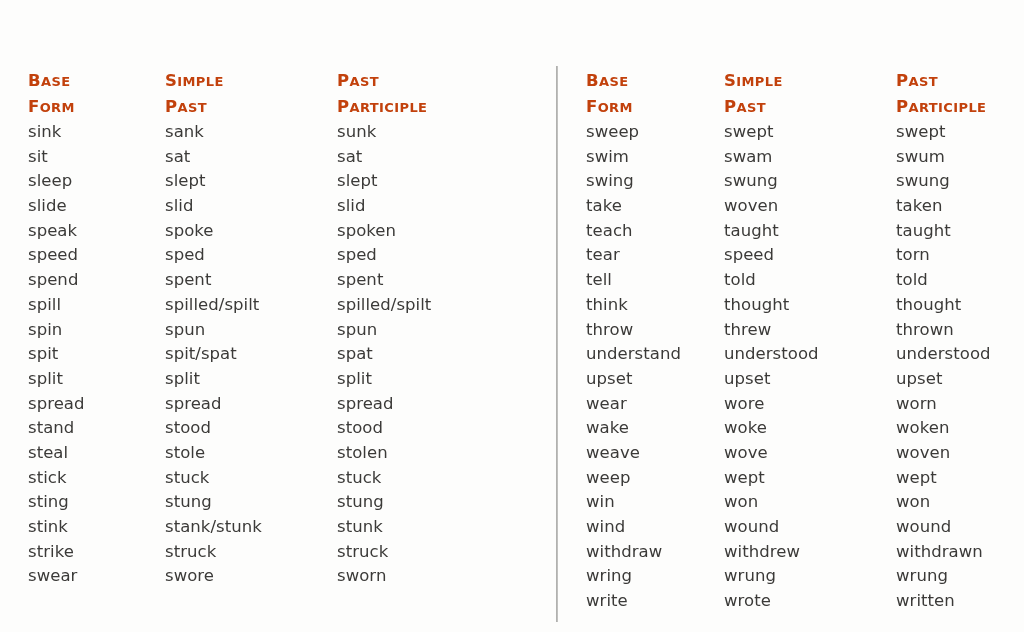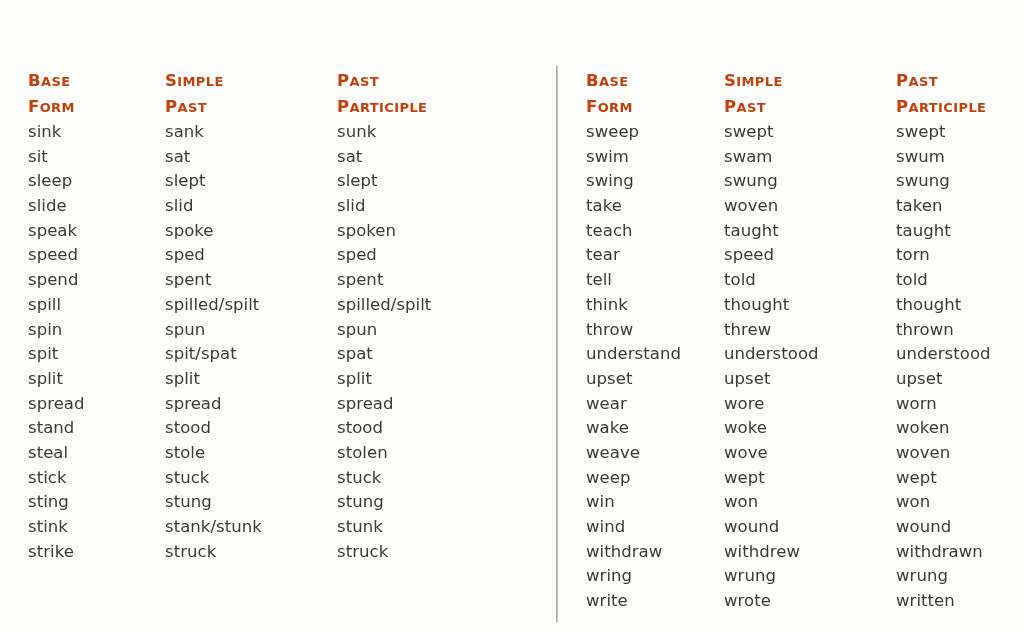"swear" div.row { html: none -> <div> <div>swear</div> <div>swore</div> <div>sworn</div> </div> }
